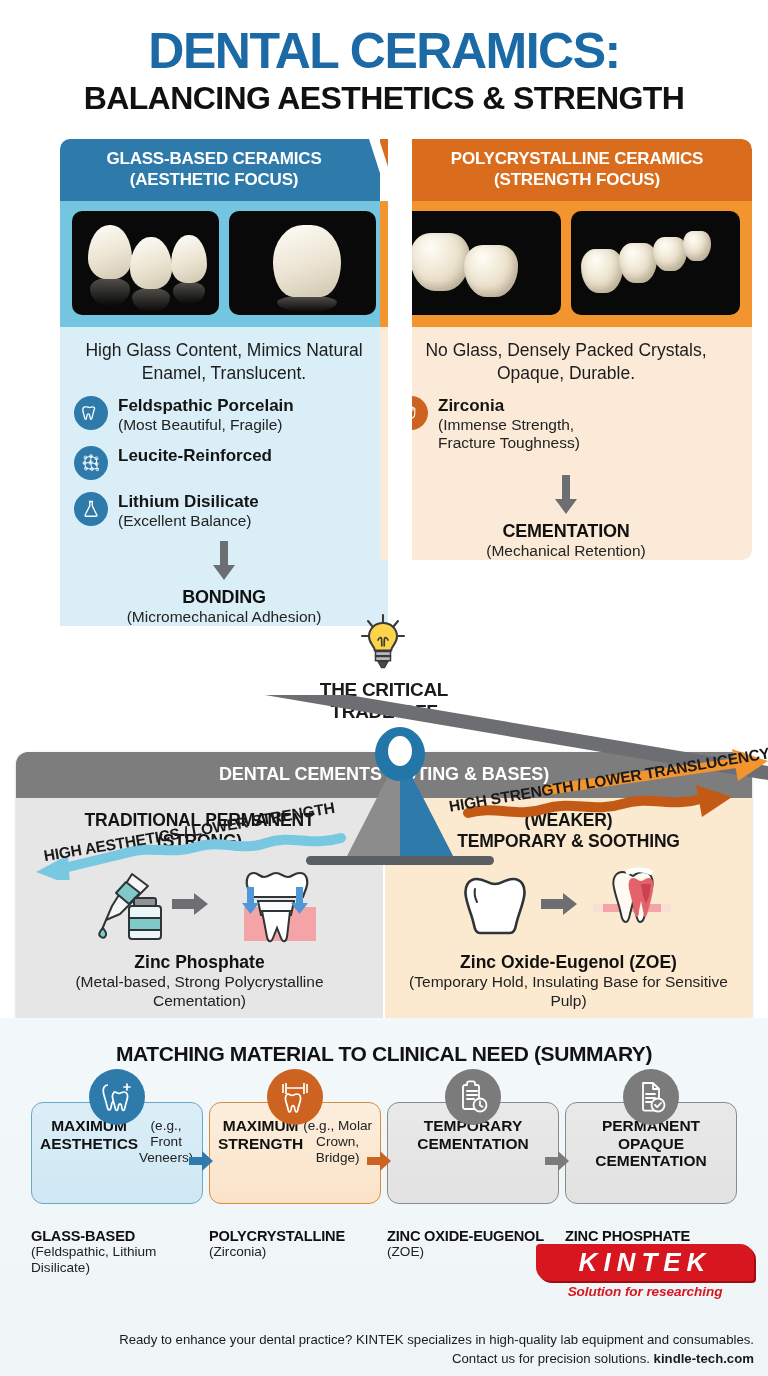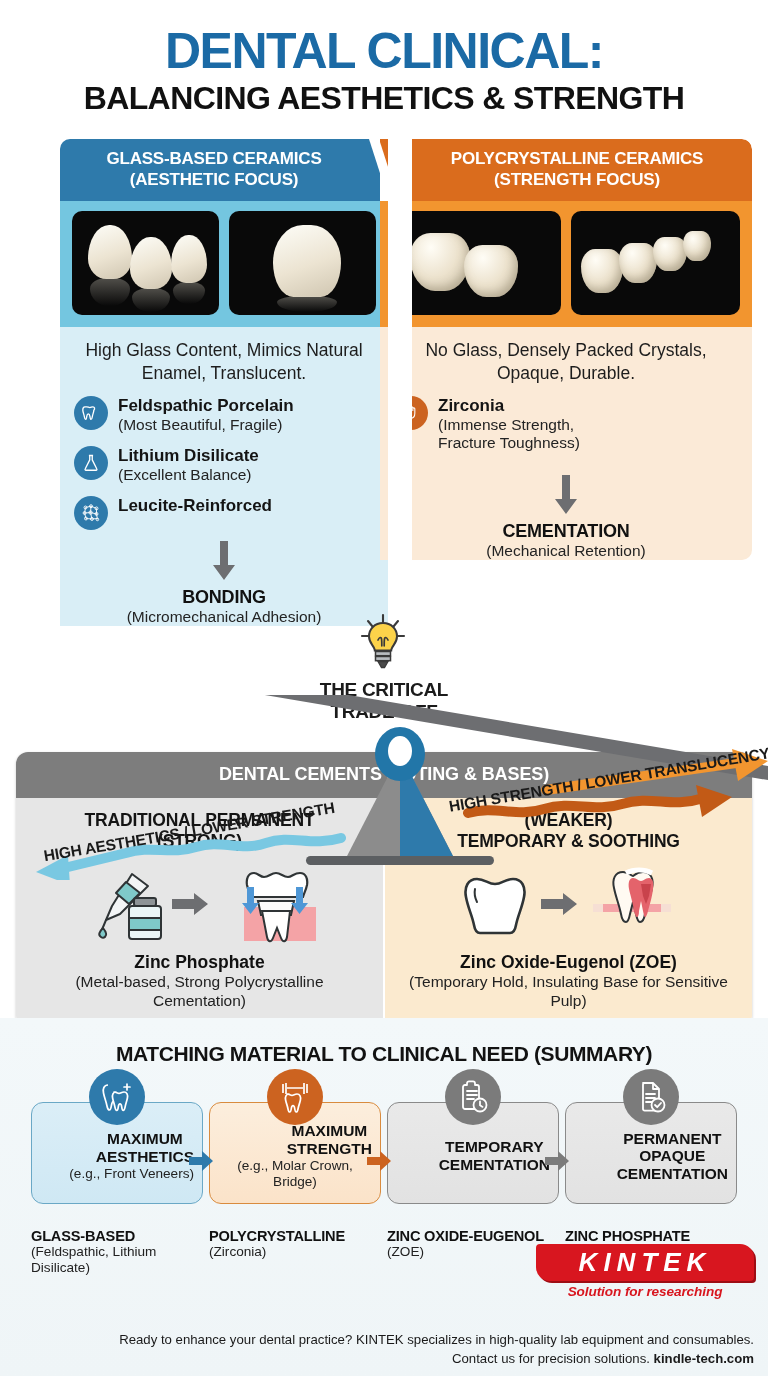"DENTAL CLINICAL:" div.title-main { text: CLINICAL -> CERAMICS }
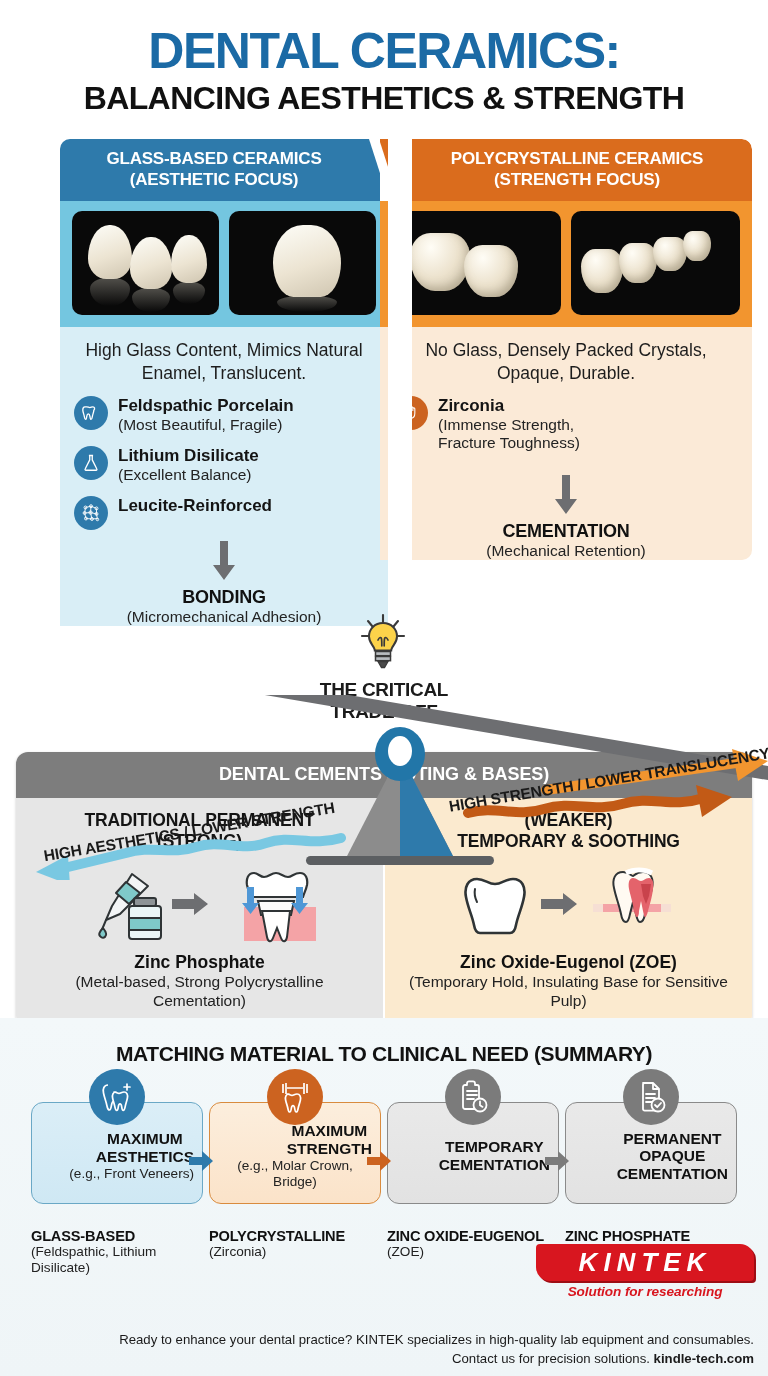"Lithium Disilicate" div.bullet { order: before "Leucite-Reinforced" -> after "Leucite-Reinforced" }
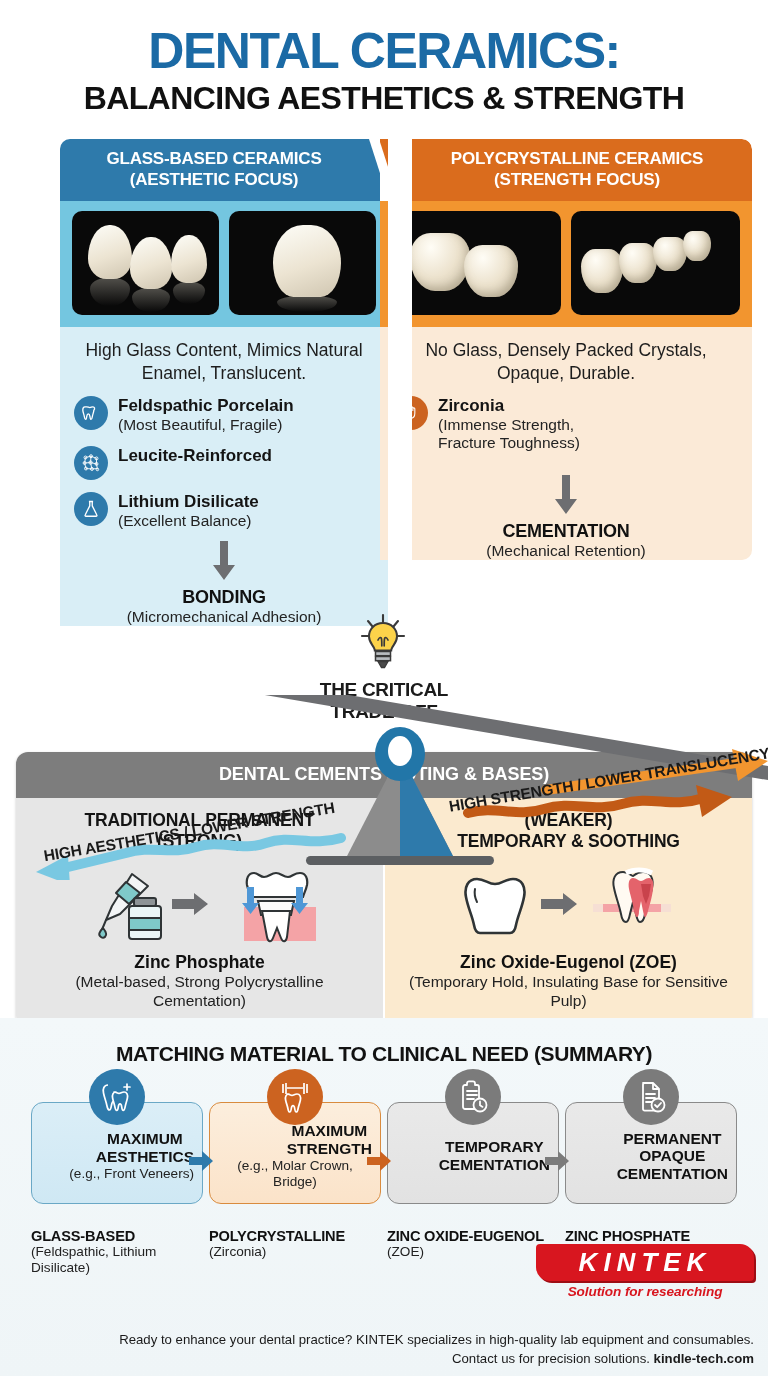"MAXIMUM" .card { align-items: flex-end -> flex-start; flex-direction: column -> row }
